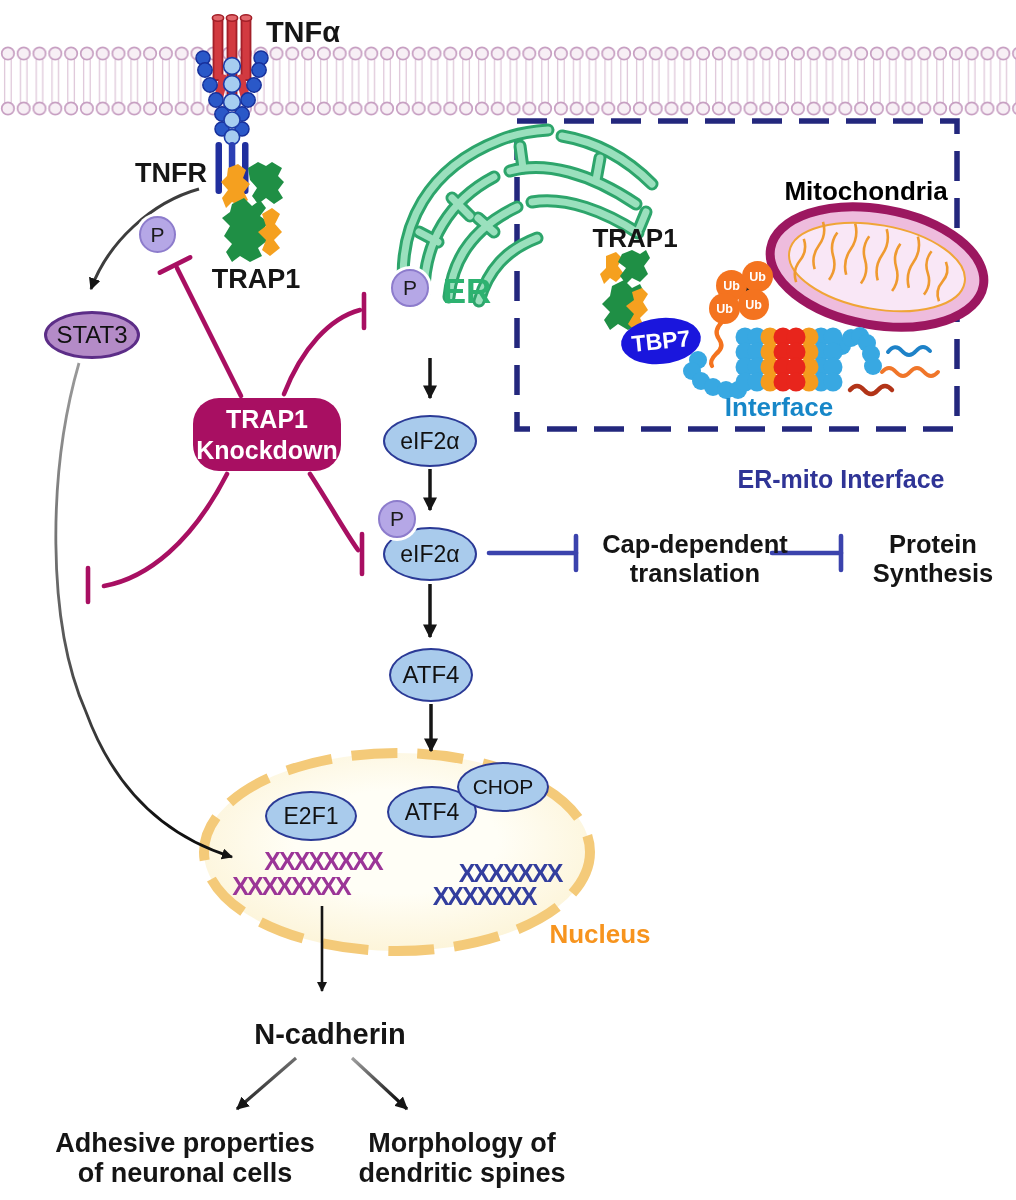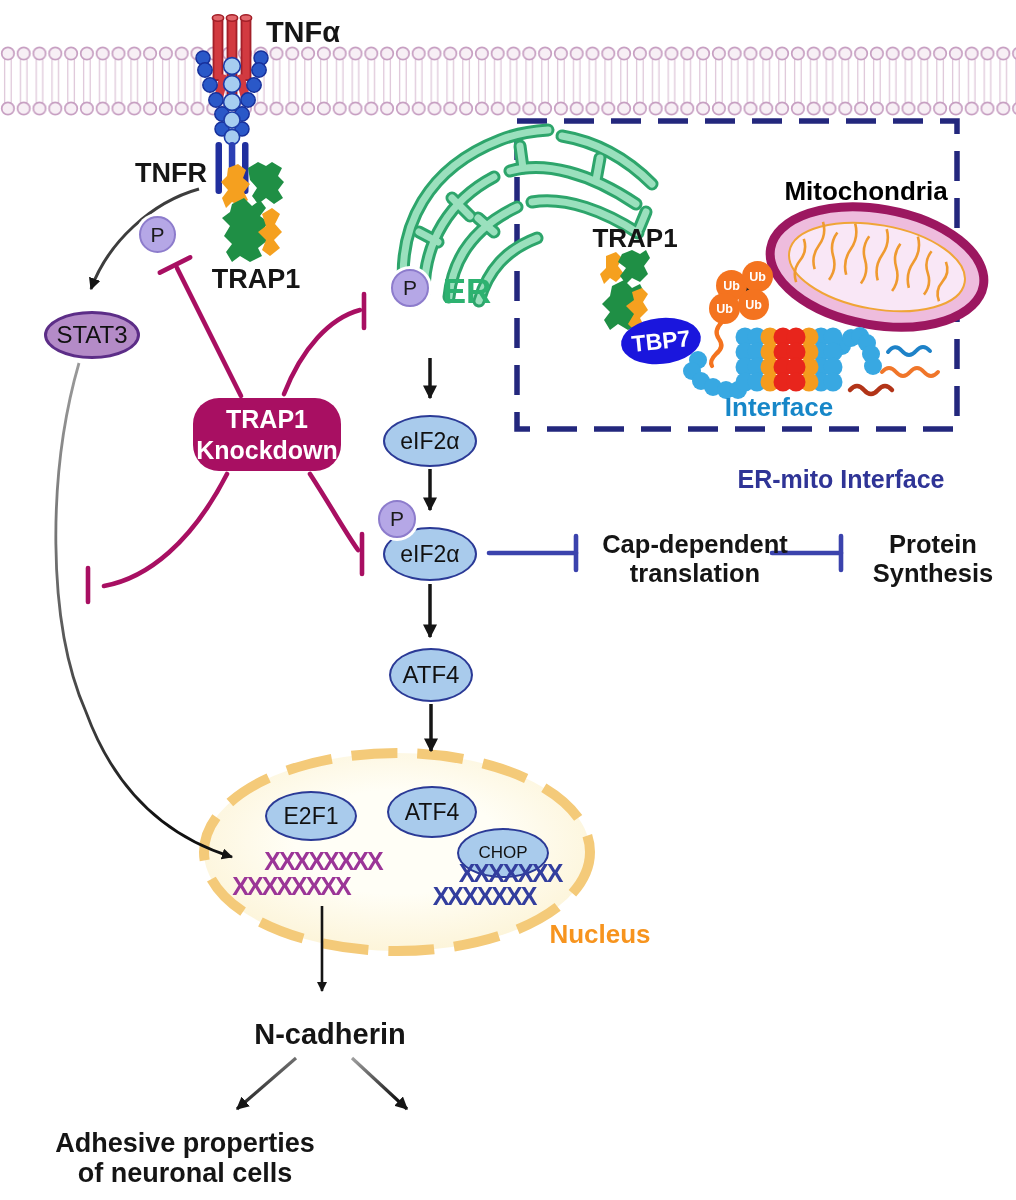"CHOP" div.node { font-size: 17px -> 21px; top: 828px -> 762px }
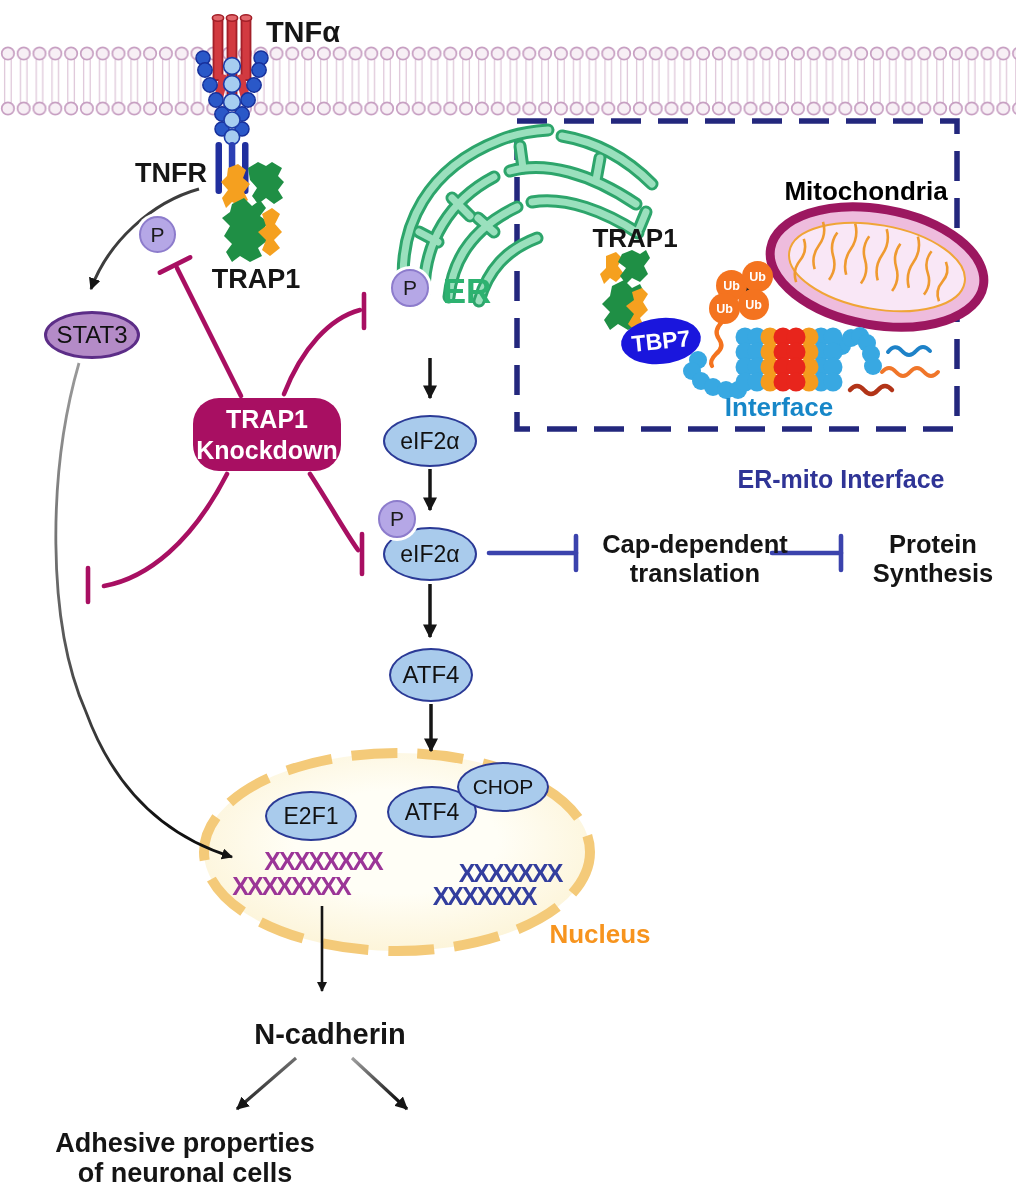"Morphology of" div.lbl { html: none -> <div> <span>Morphology of</span> <span>dendritic spines</span> </div> }
